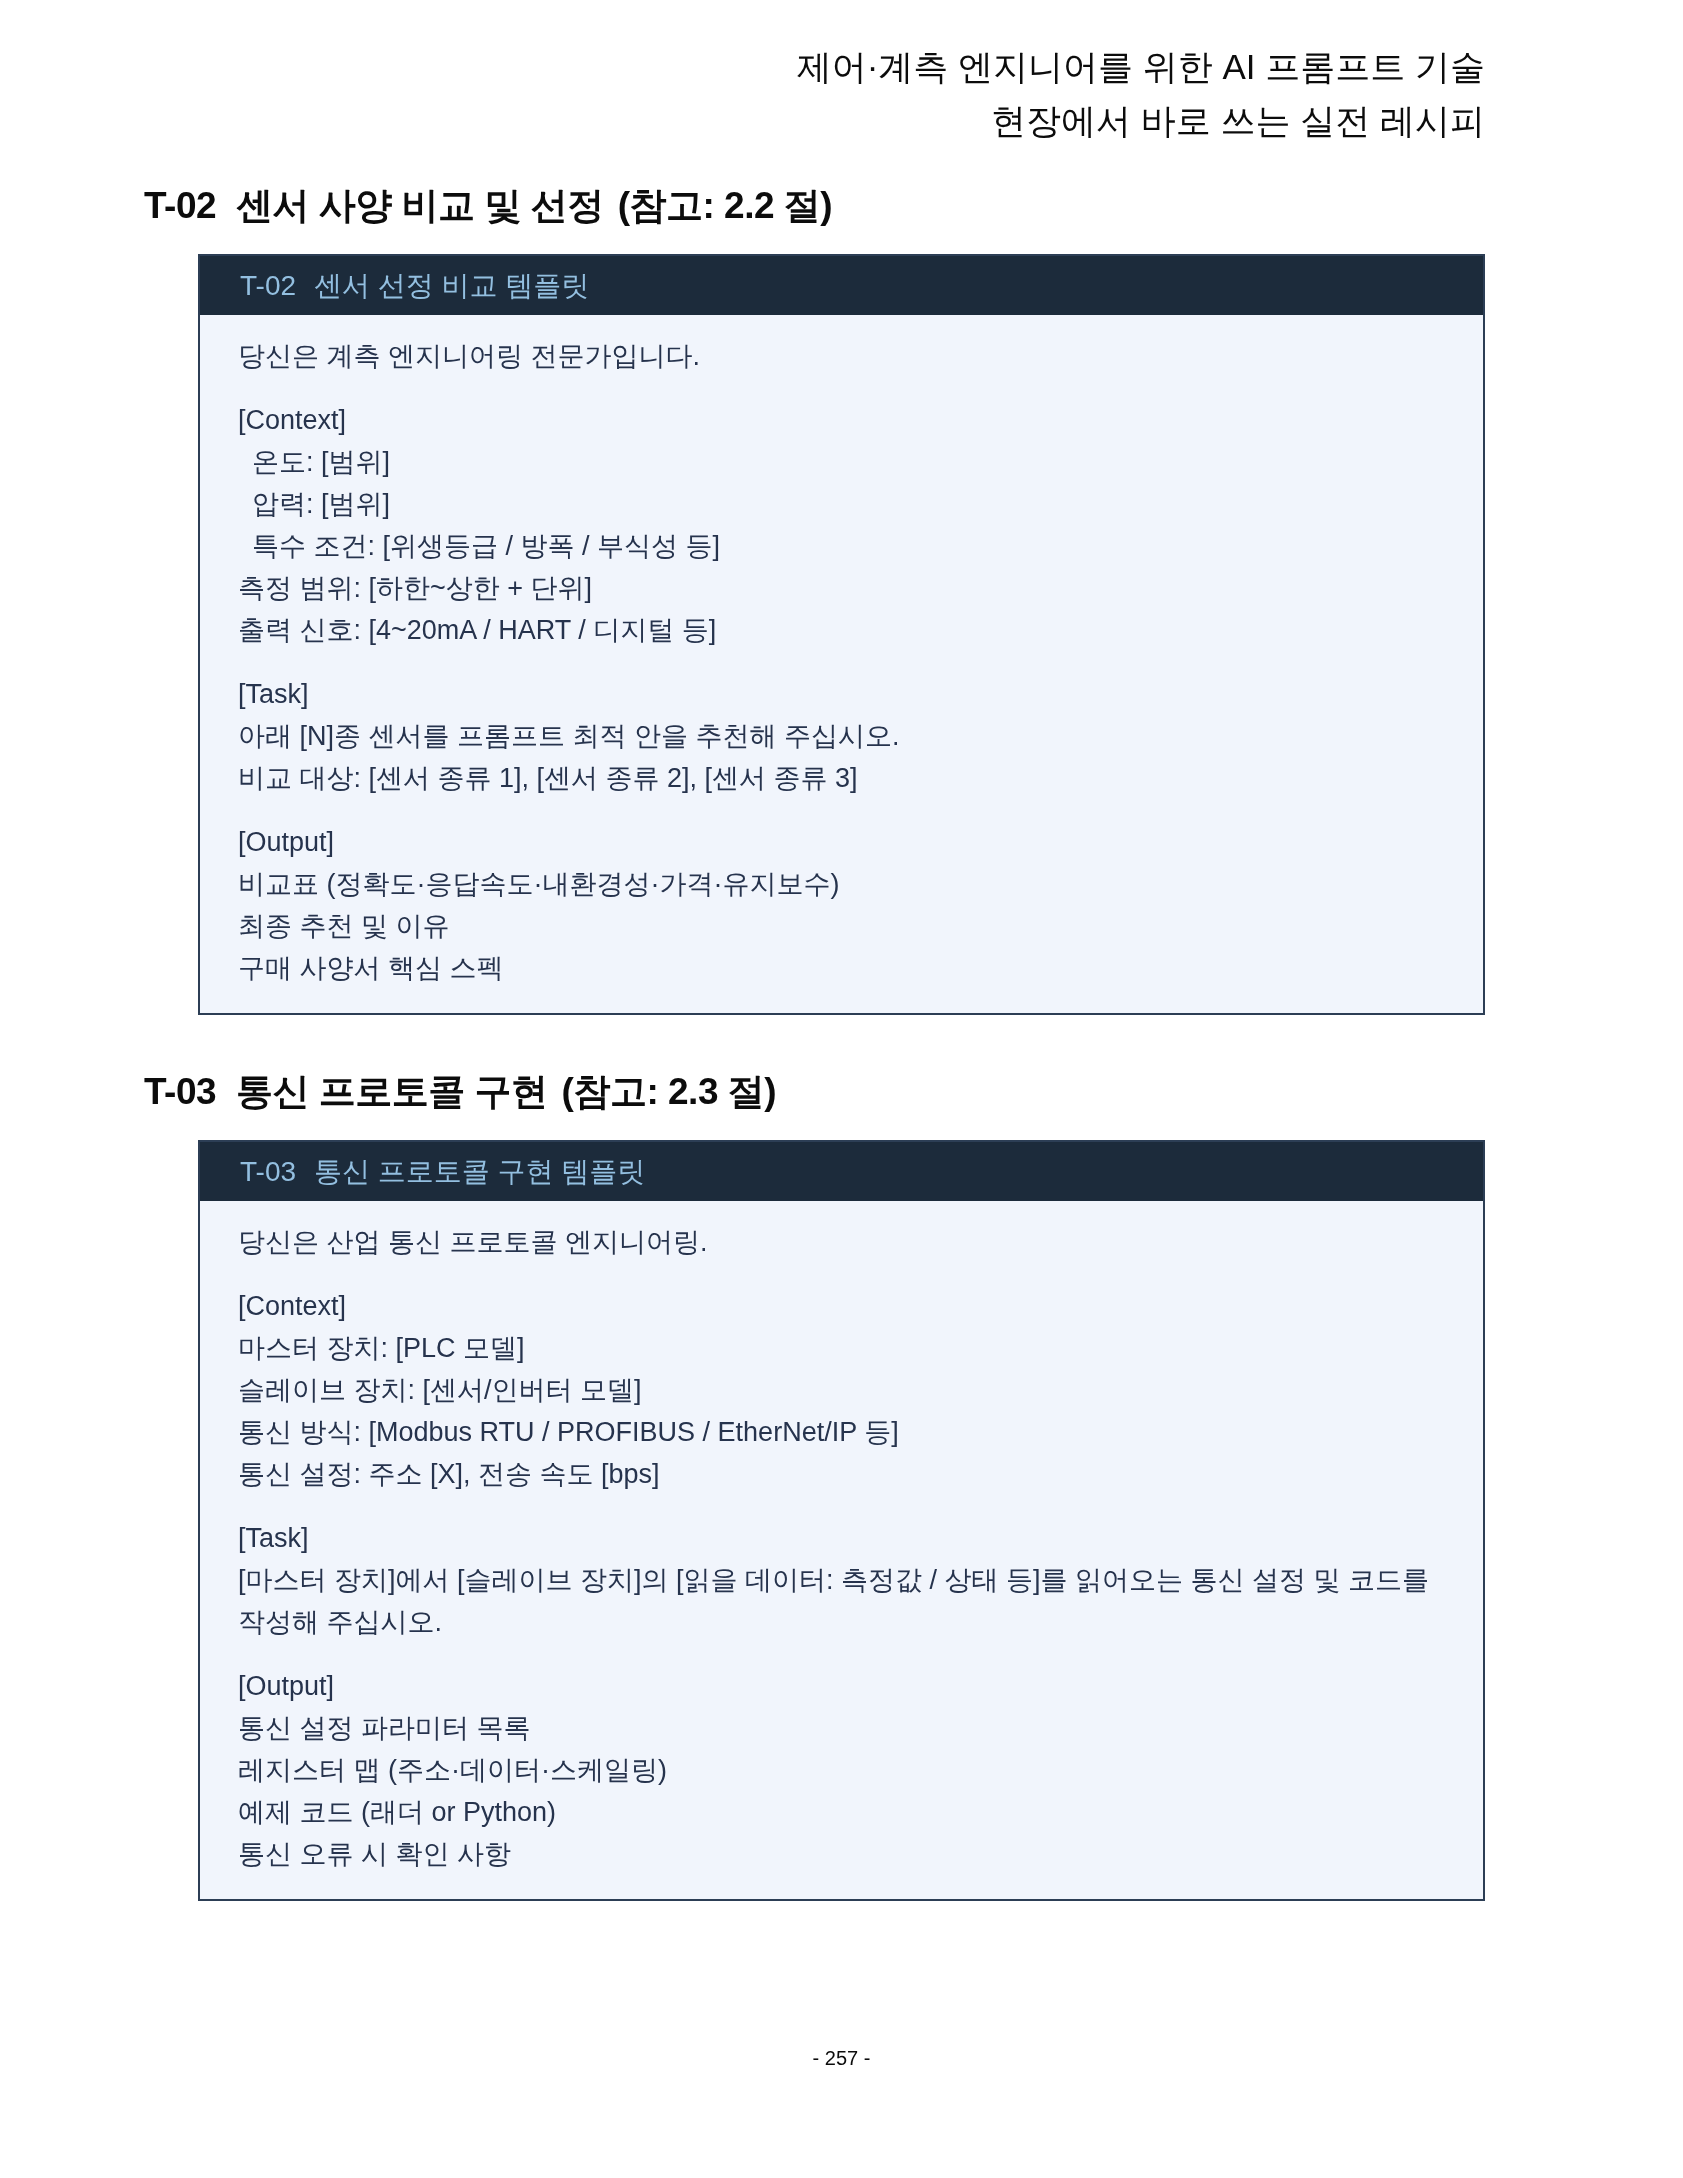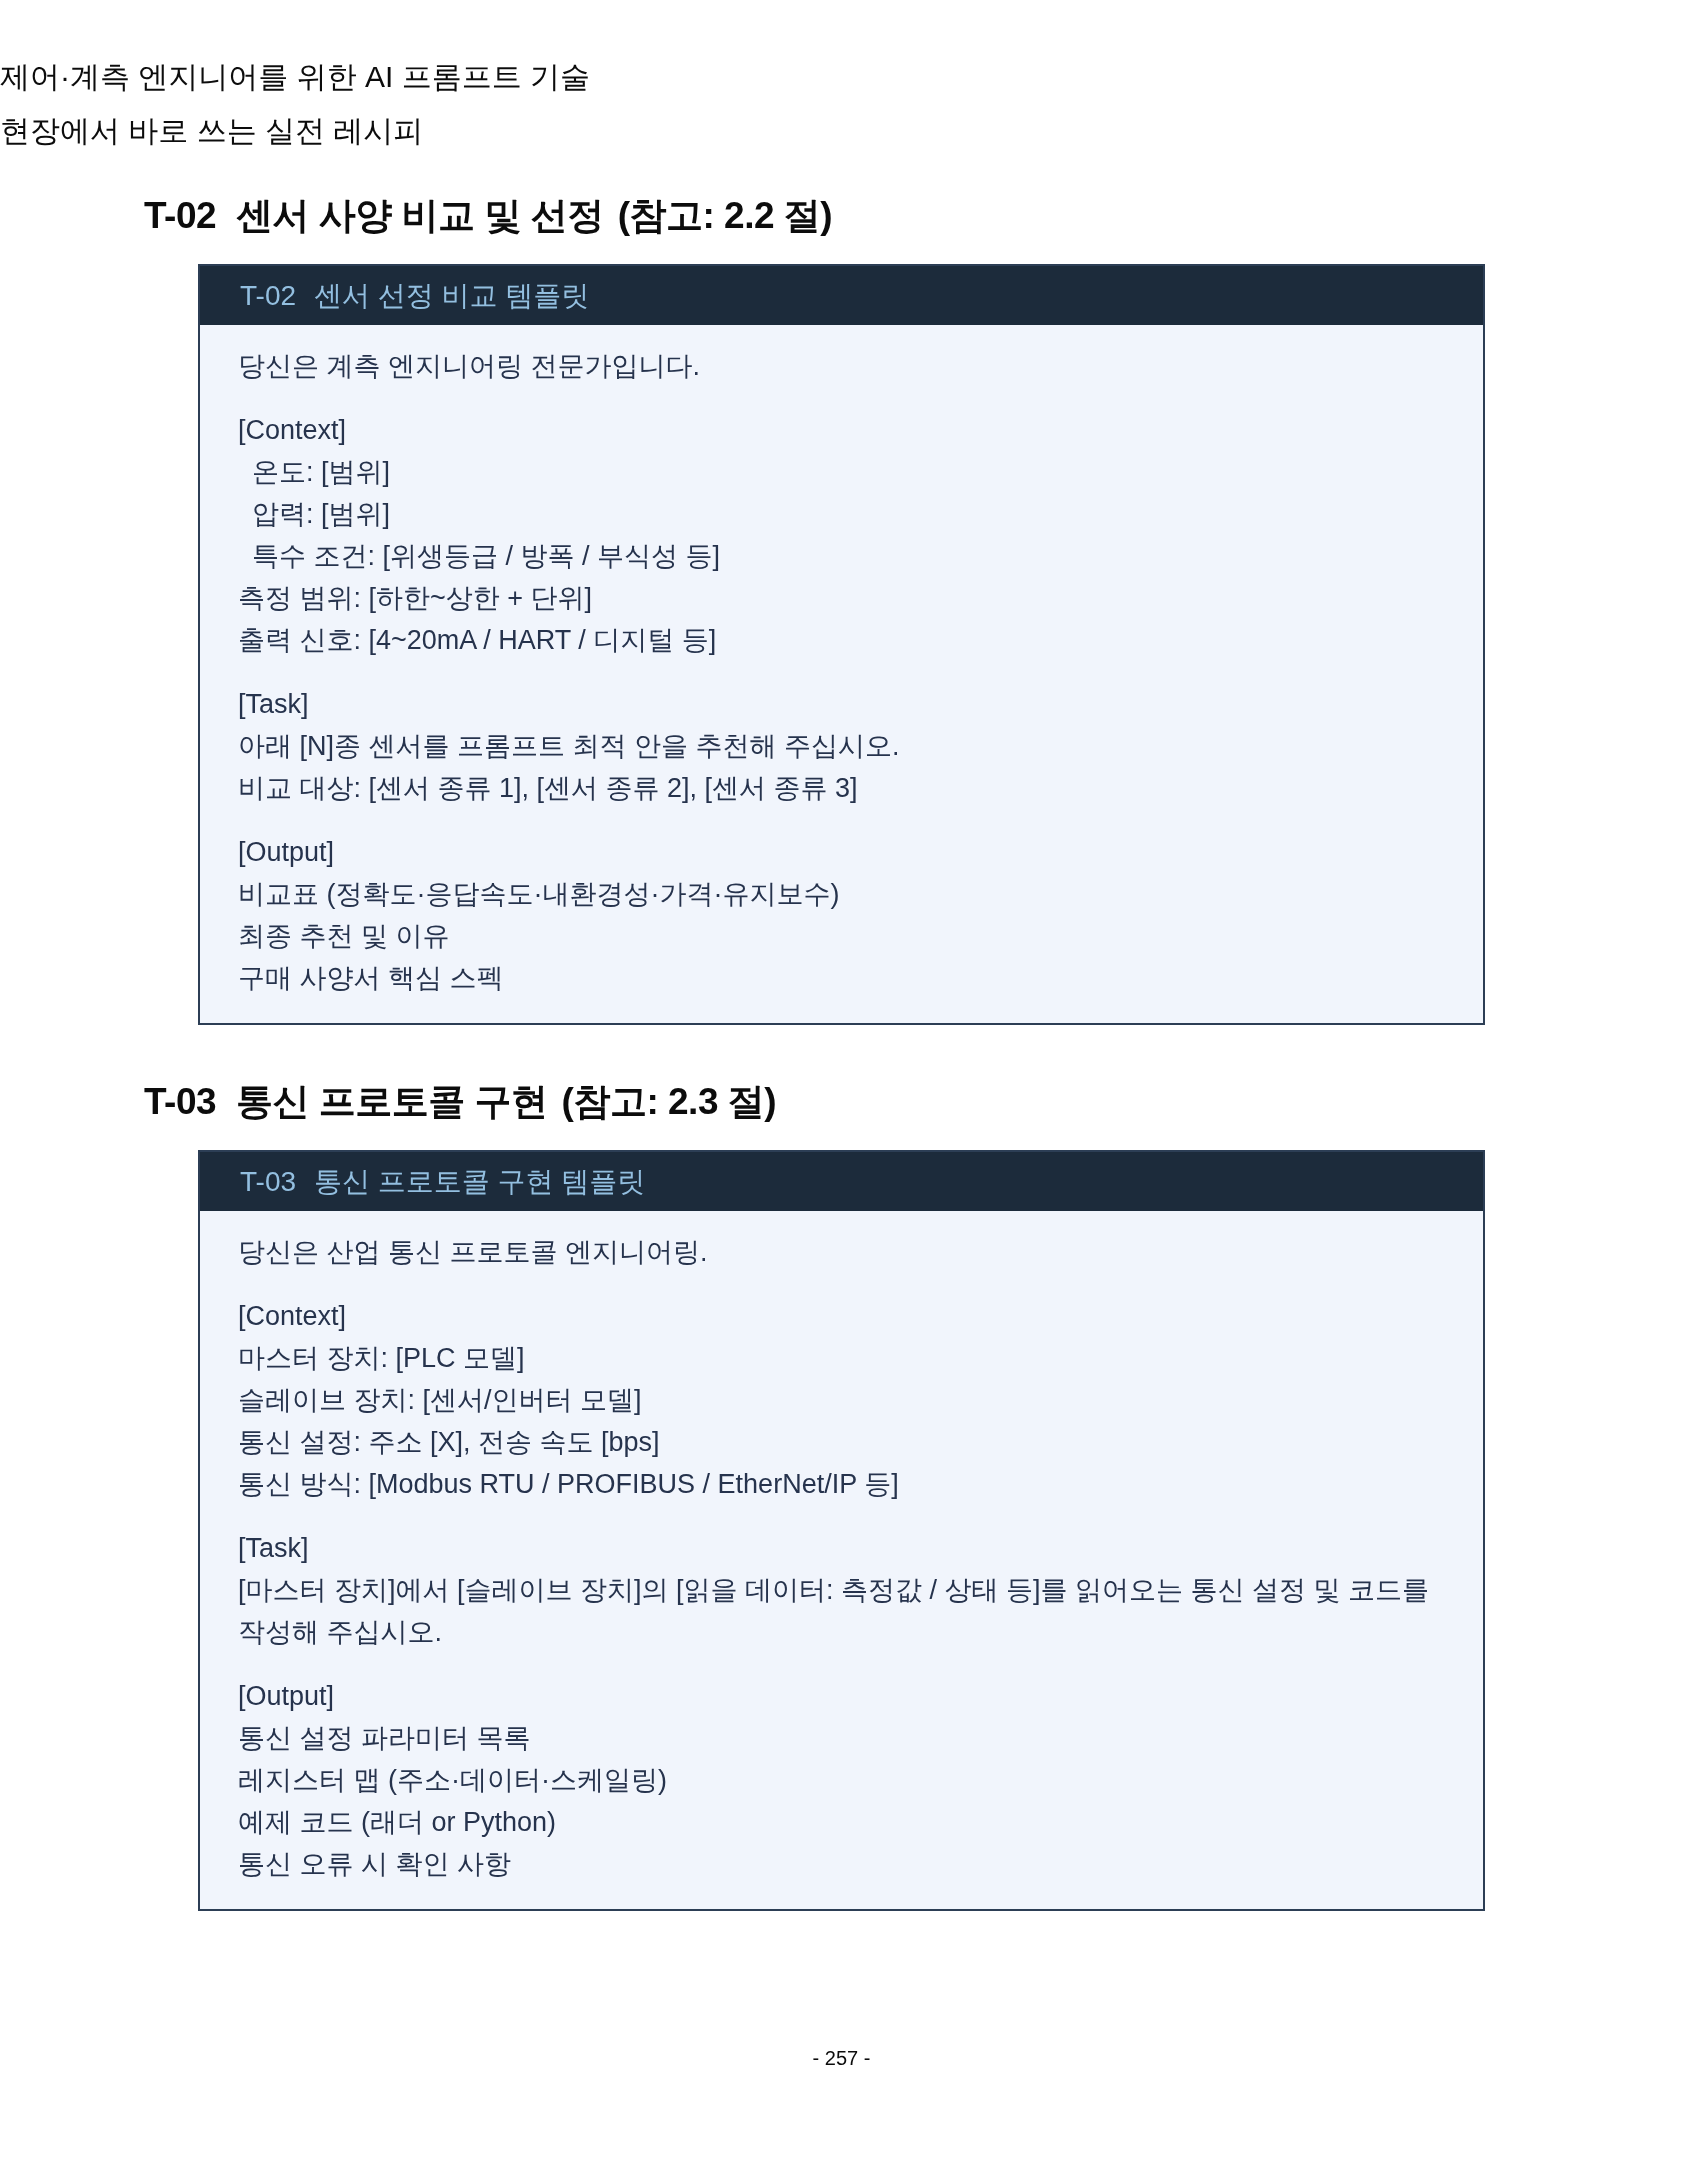"제어·계측 엔지니어를 위한 AI 프롬프트" .page-head { font-size: 30px -> 35px; padding-top: 50px -> 40px; text-align: left -> right }
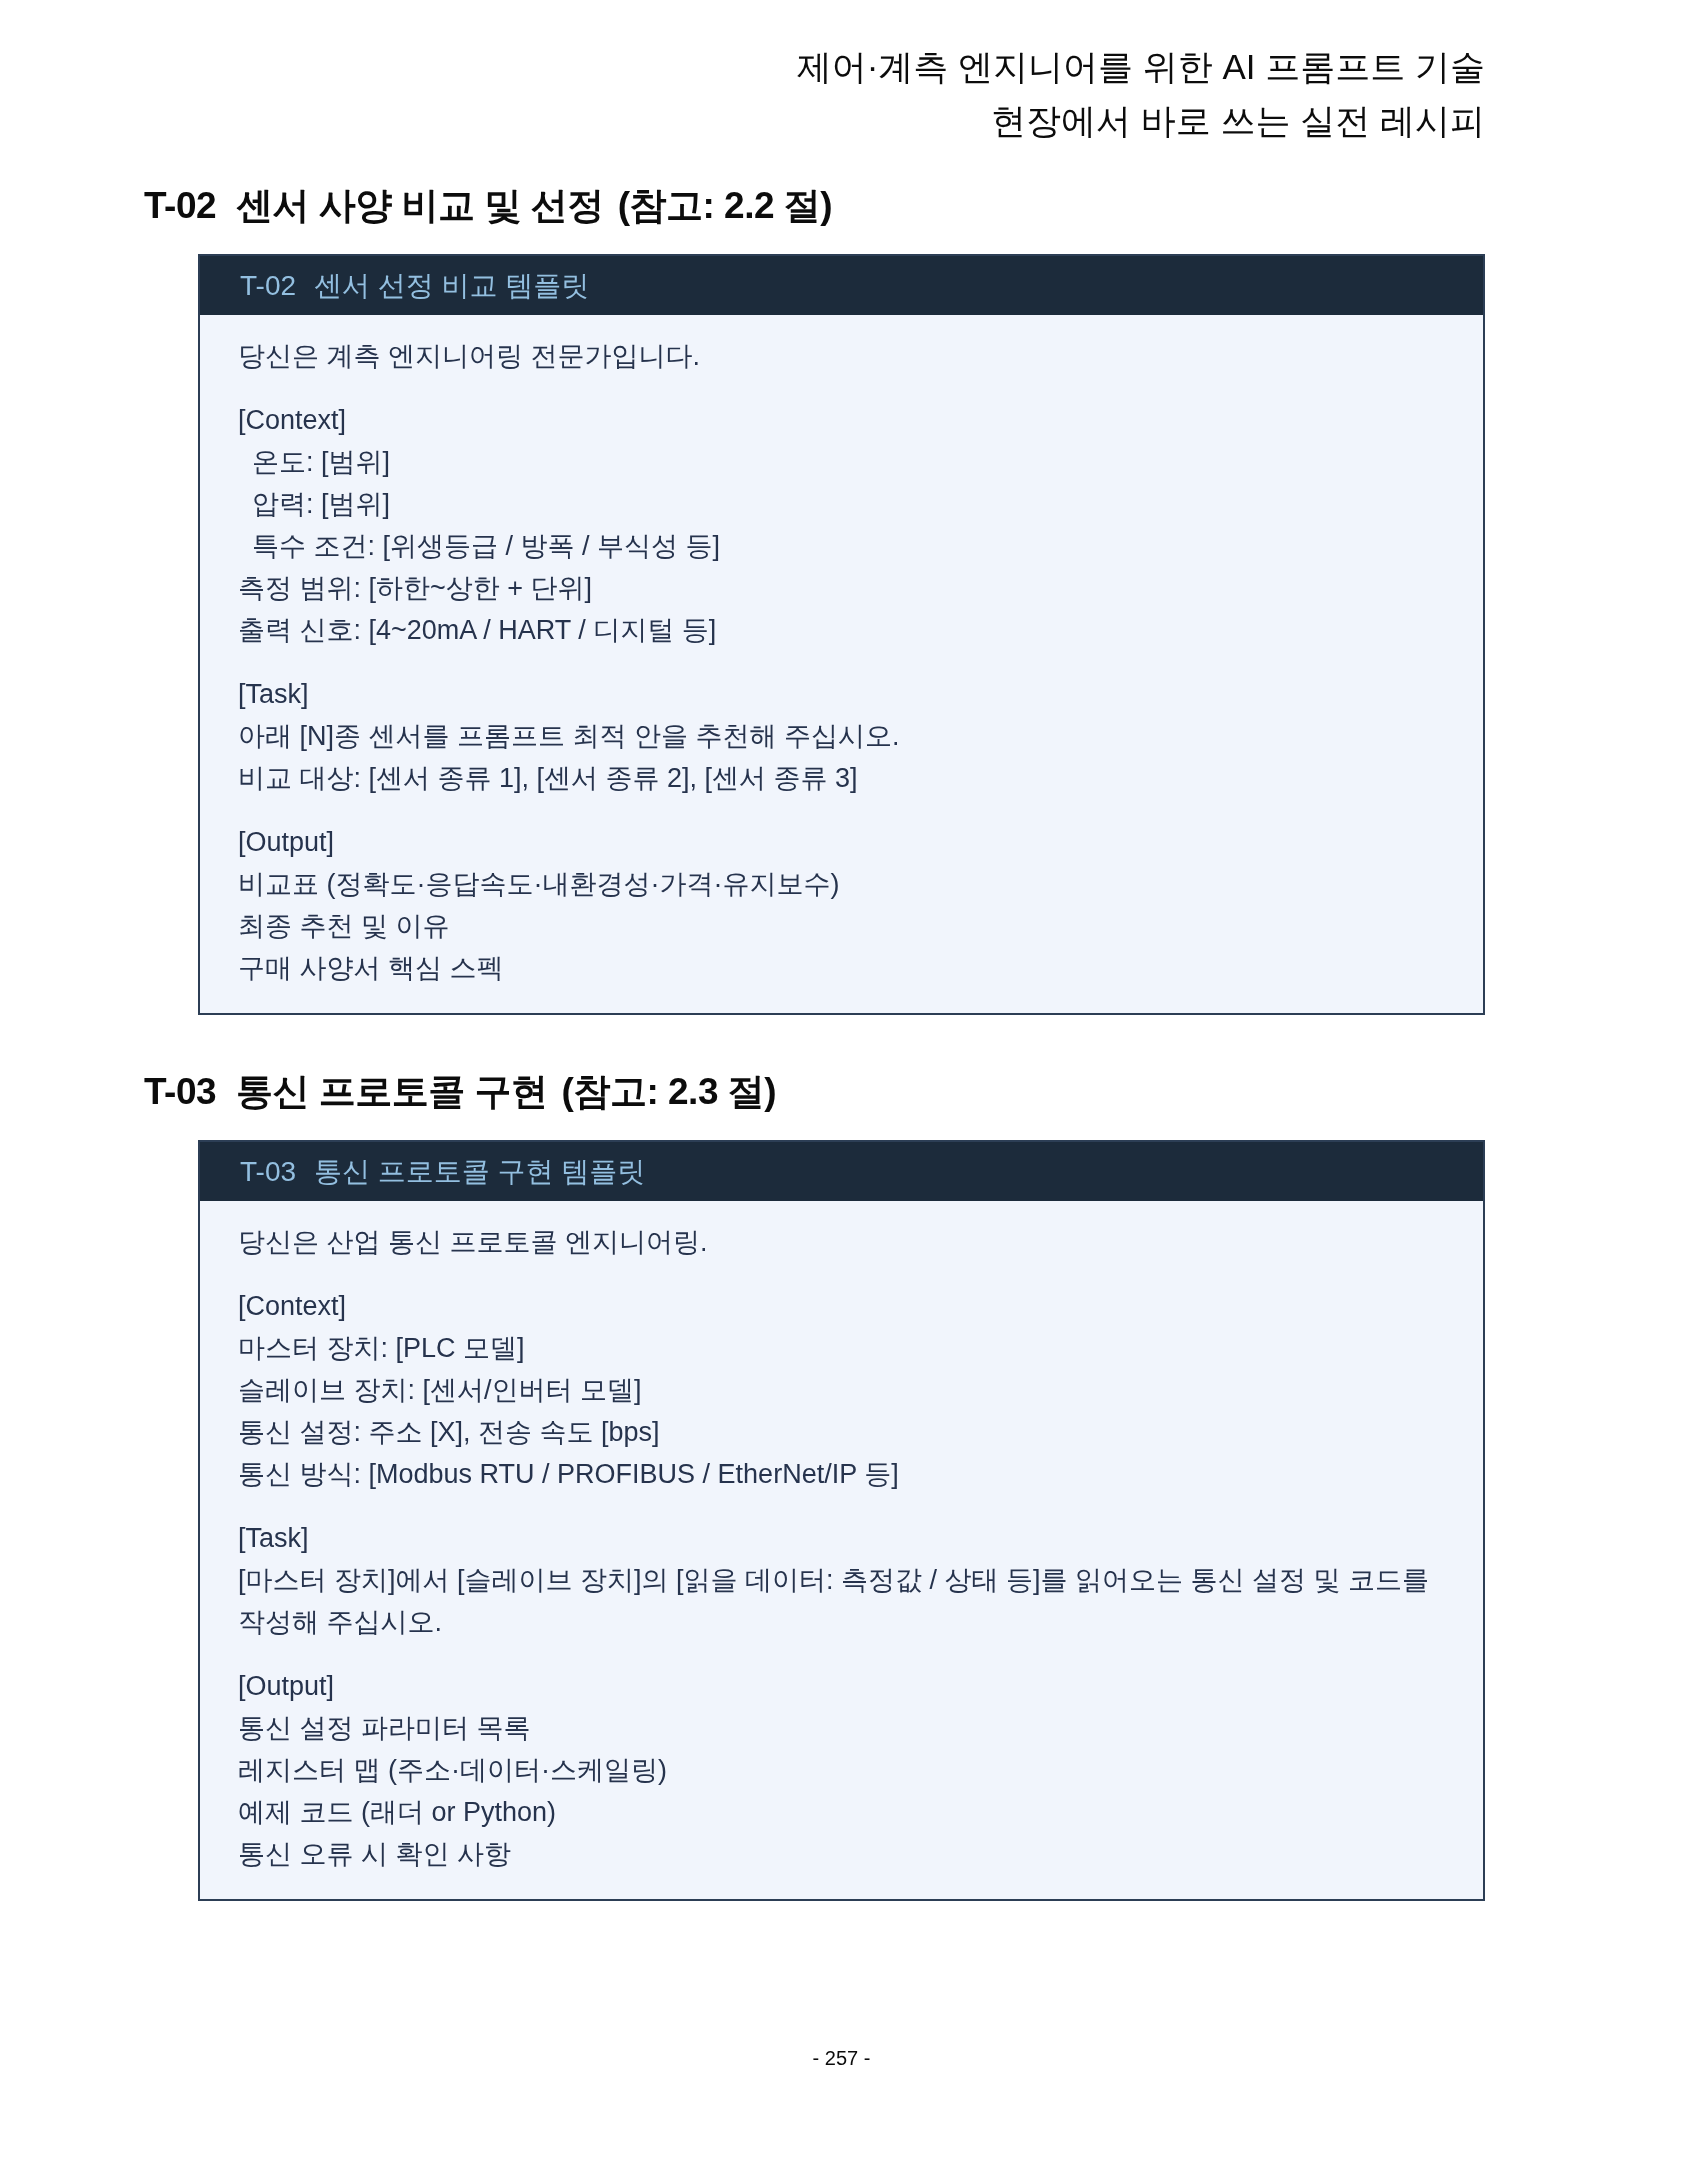"통신 설정: 주소 [X], 전송" div.line { order: before "통신 방식: [Modbus RTU /" -> after "통신 방식: [Modbus RTU /" }
